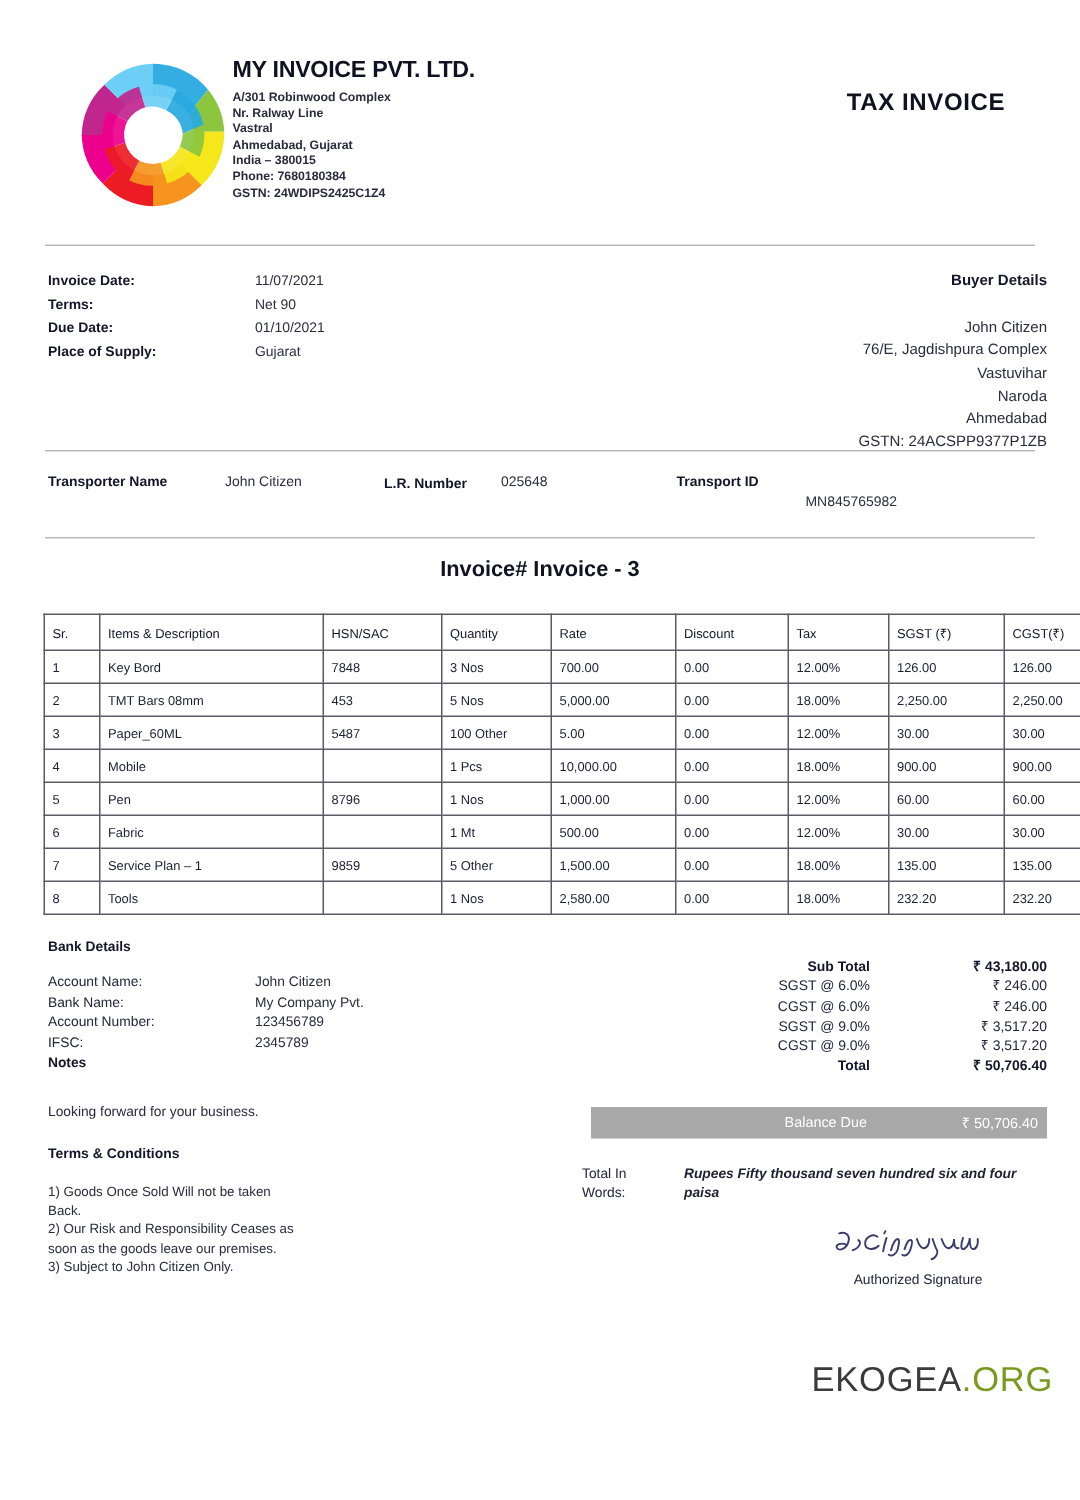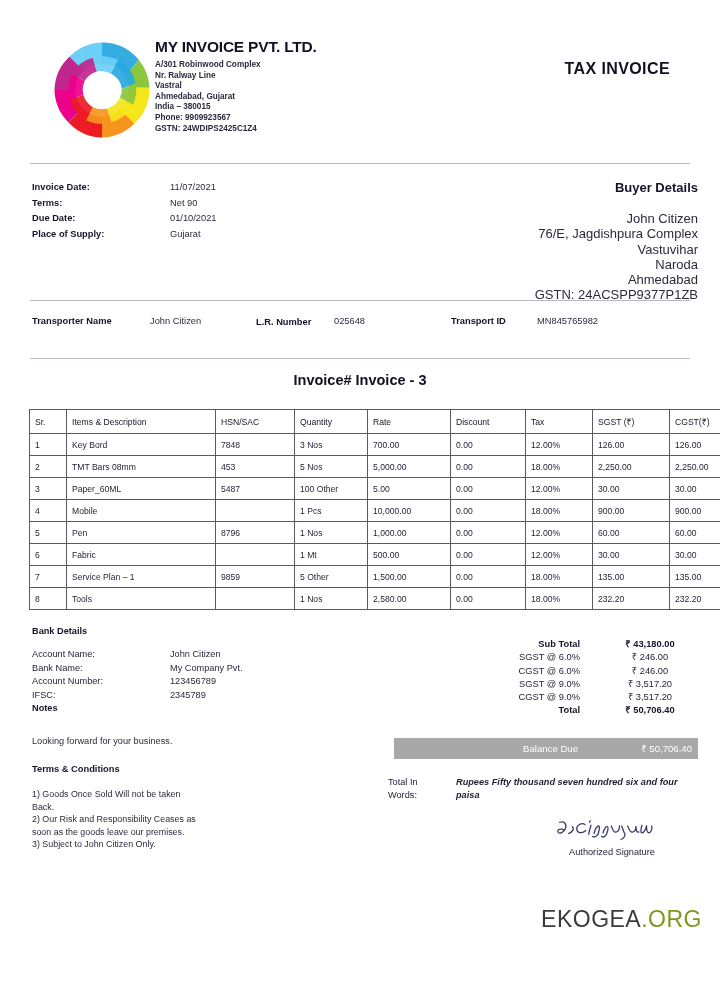"Phone: 9909923567" div { text: 9909923567 -> 7680180384 }
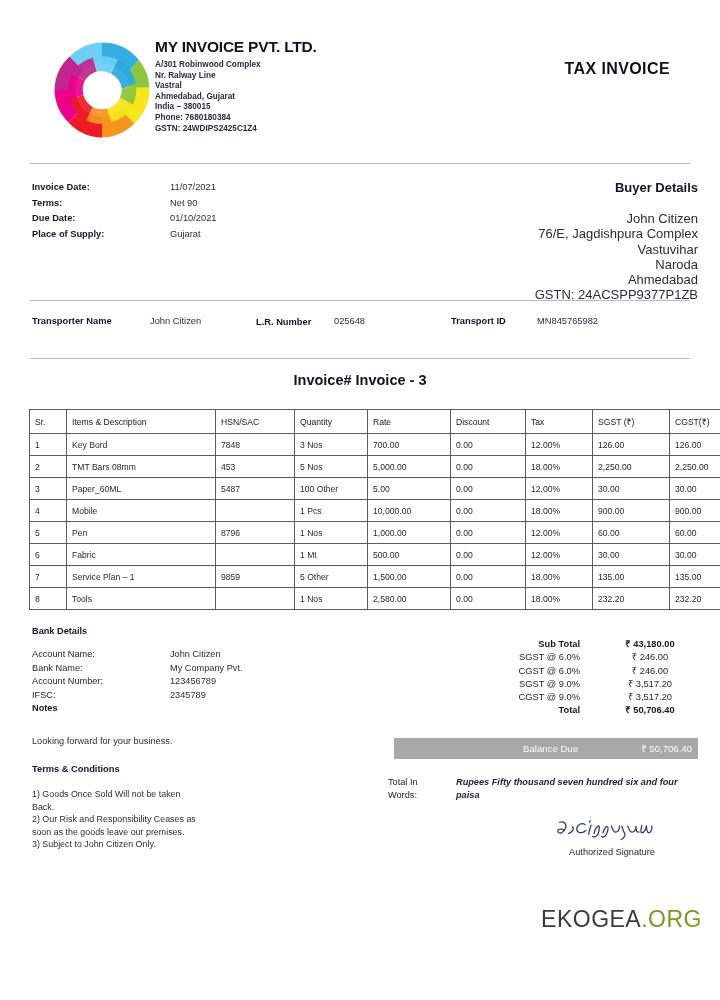"Buyer Details" .meta-right { font-size: 13px -> 10px }
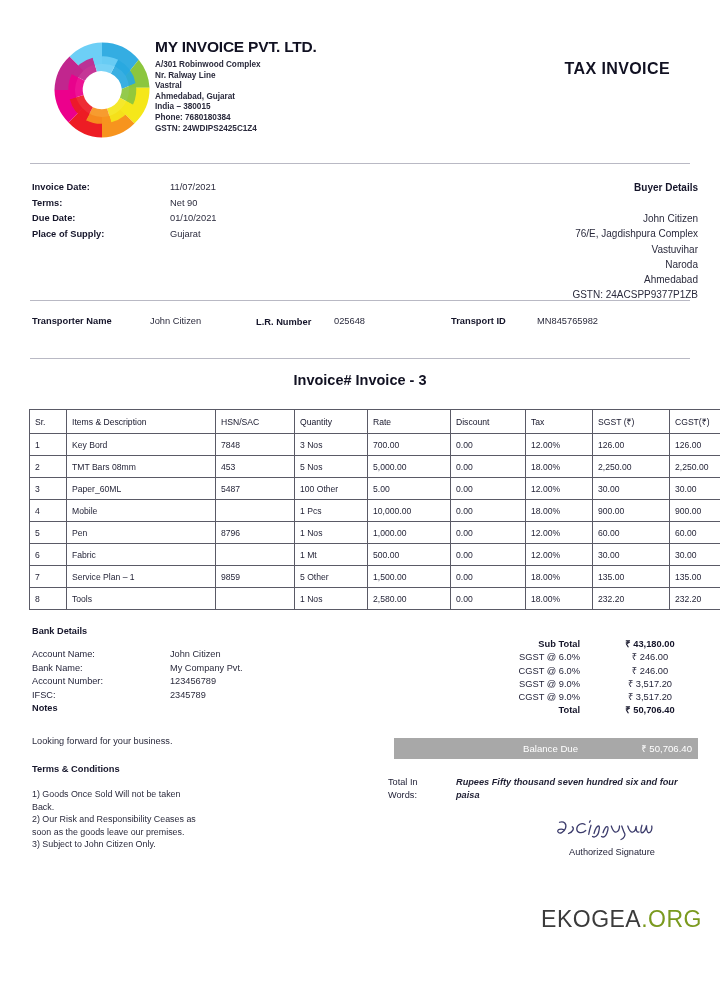"MN845765982" .tp-6 { margin-top: none -> 13px }
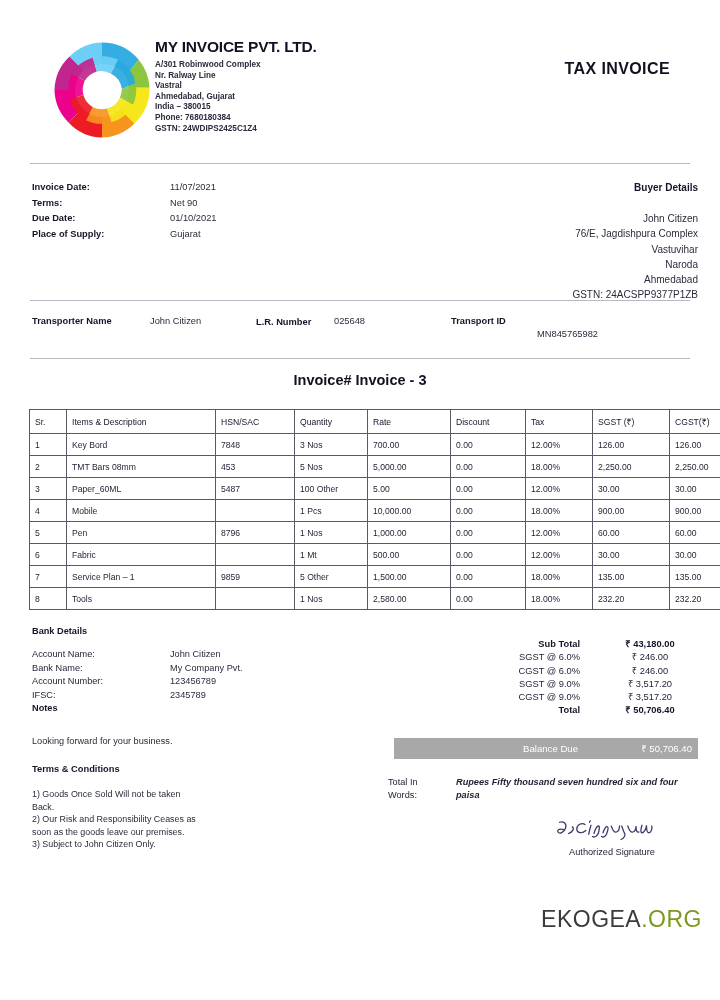"₹ 43,180.00" .tot-val { text-align: center -> right }
